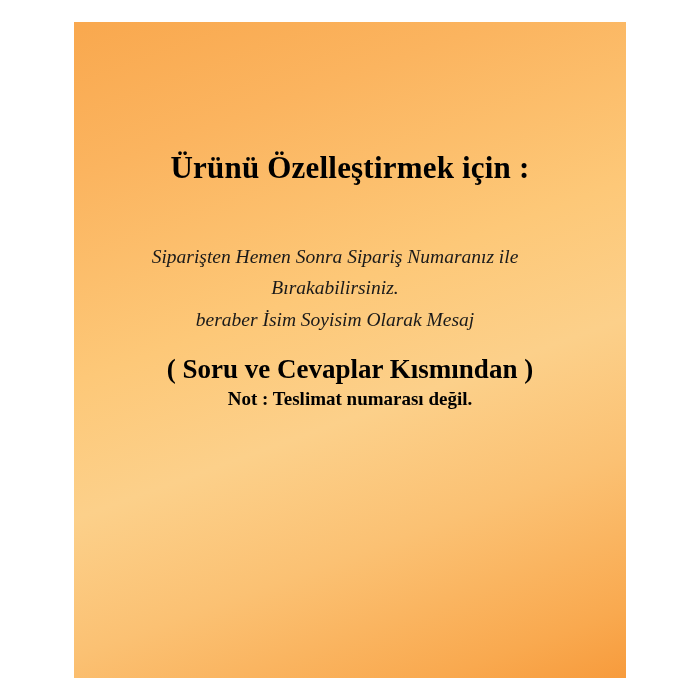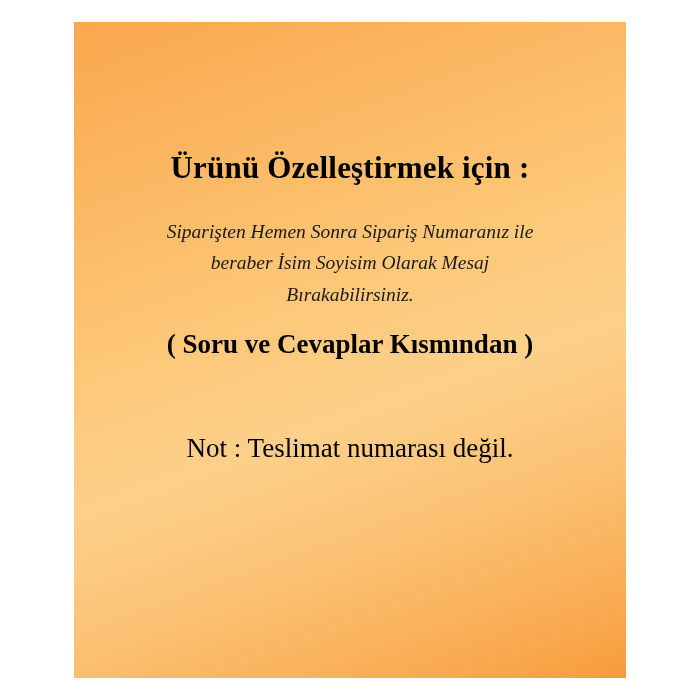"Ürünü Özelleştirmek için :" .poster-inner { align-items: center -> none }
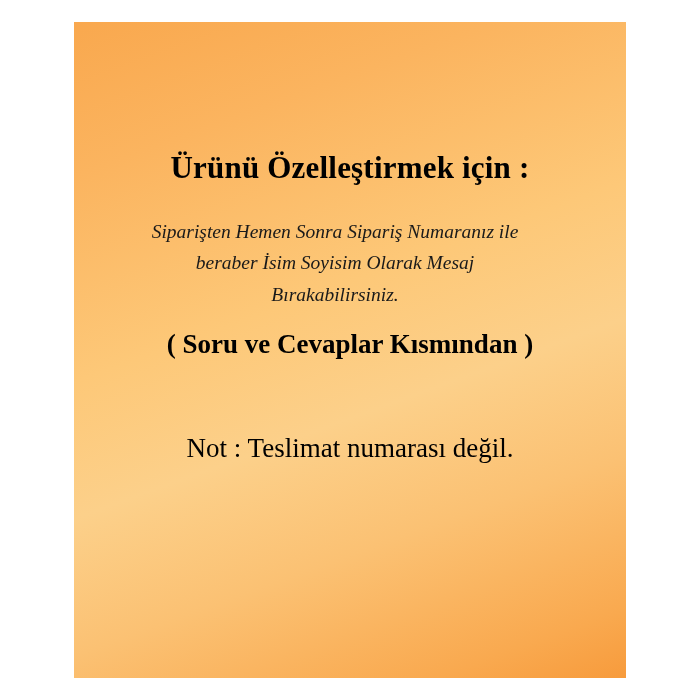"Siparişten Hemen Sonra Sipariş Numaranız" .body-block { margin-top: 30px -> 55px }
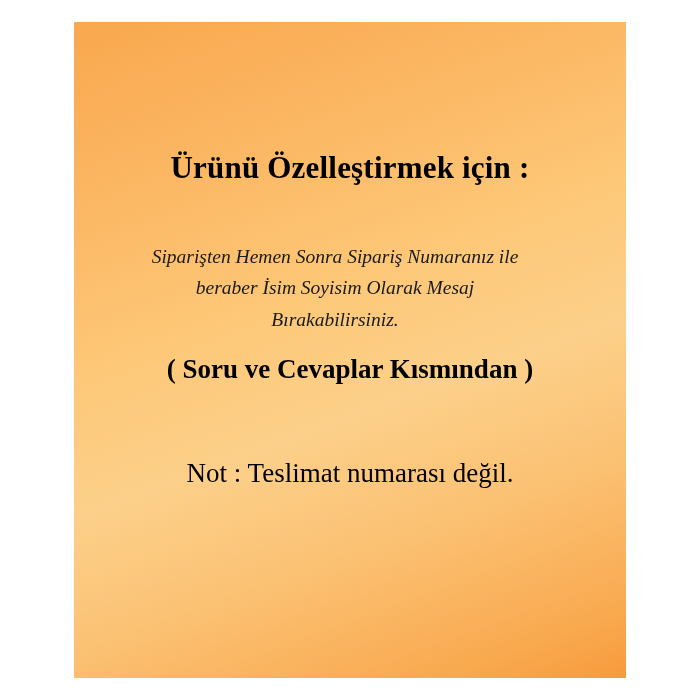"beraber İsim Soyisim Olarak Mesaj" div { order: before "Bırakabilirsiniz." -> after "Bırakabilirsiniz." }
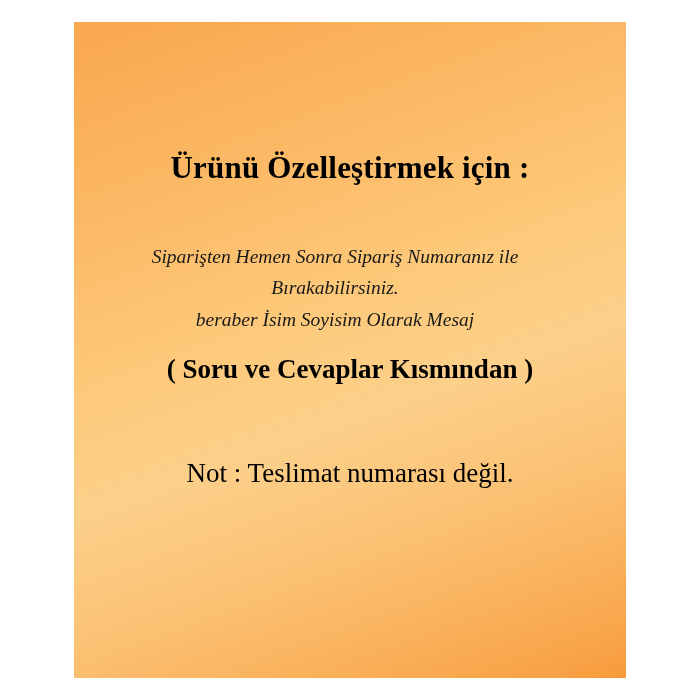"Not : Teslimat numarası değil." .note-block { font-size: 27px -> 19px; font-weight: normal -> bold; margin-top: 68px -> none }
